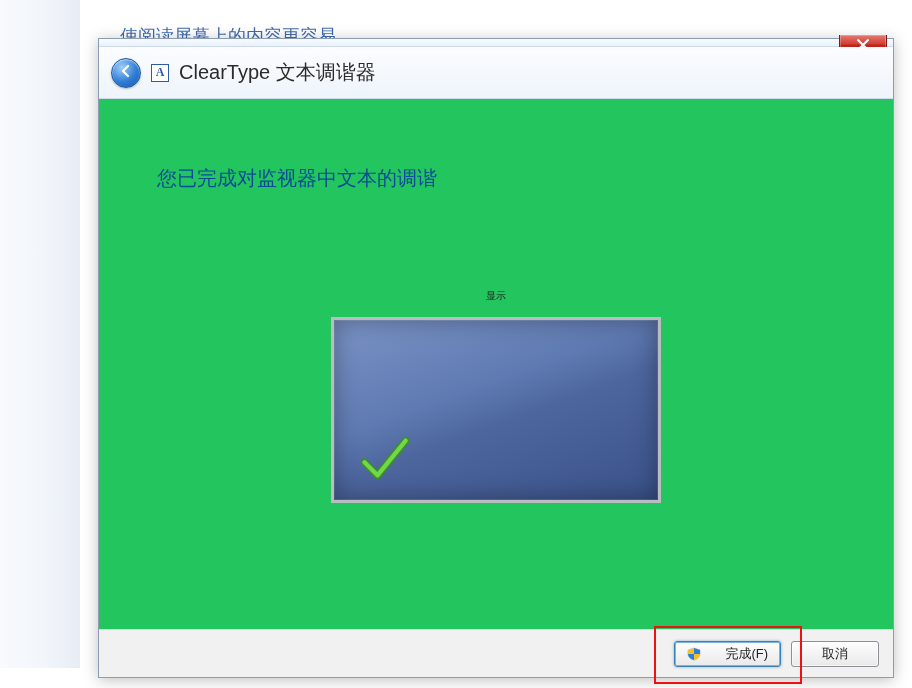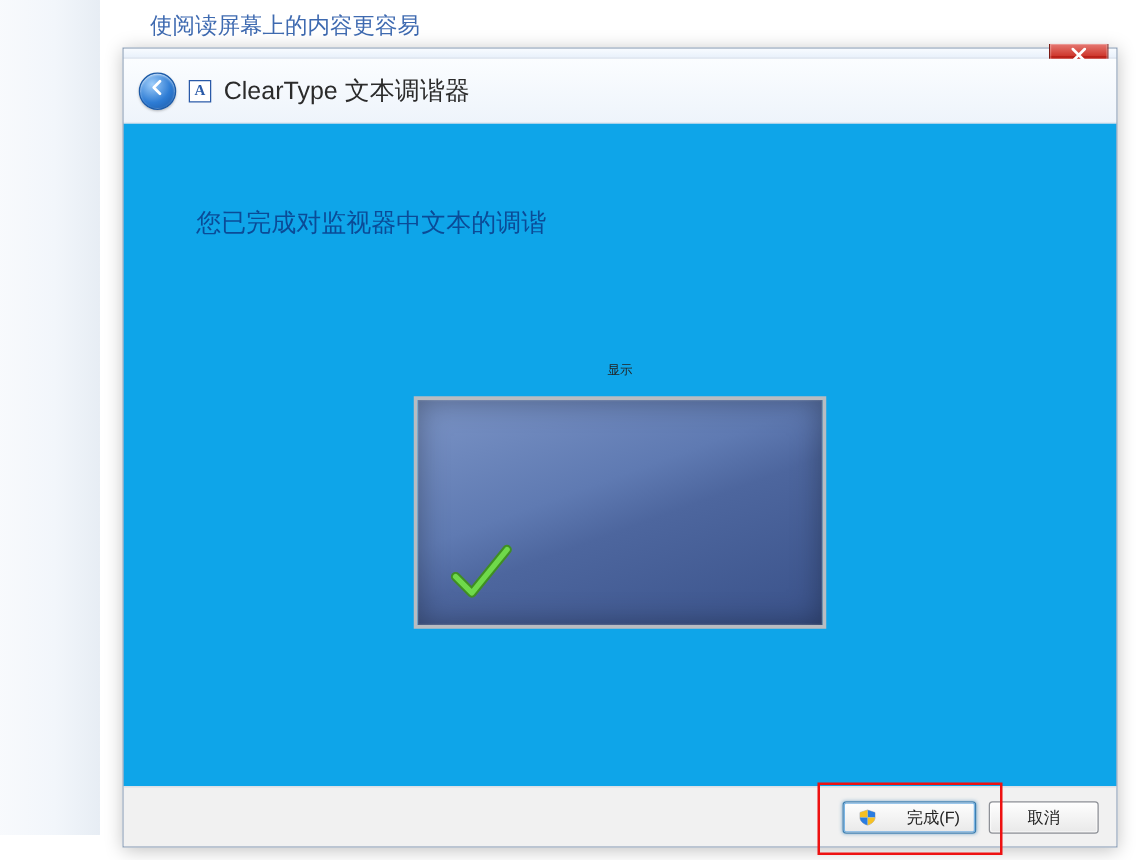"使阅读屏幕上的内容更容易" .bg-content .blur-title { top: 28px -> 44px }
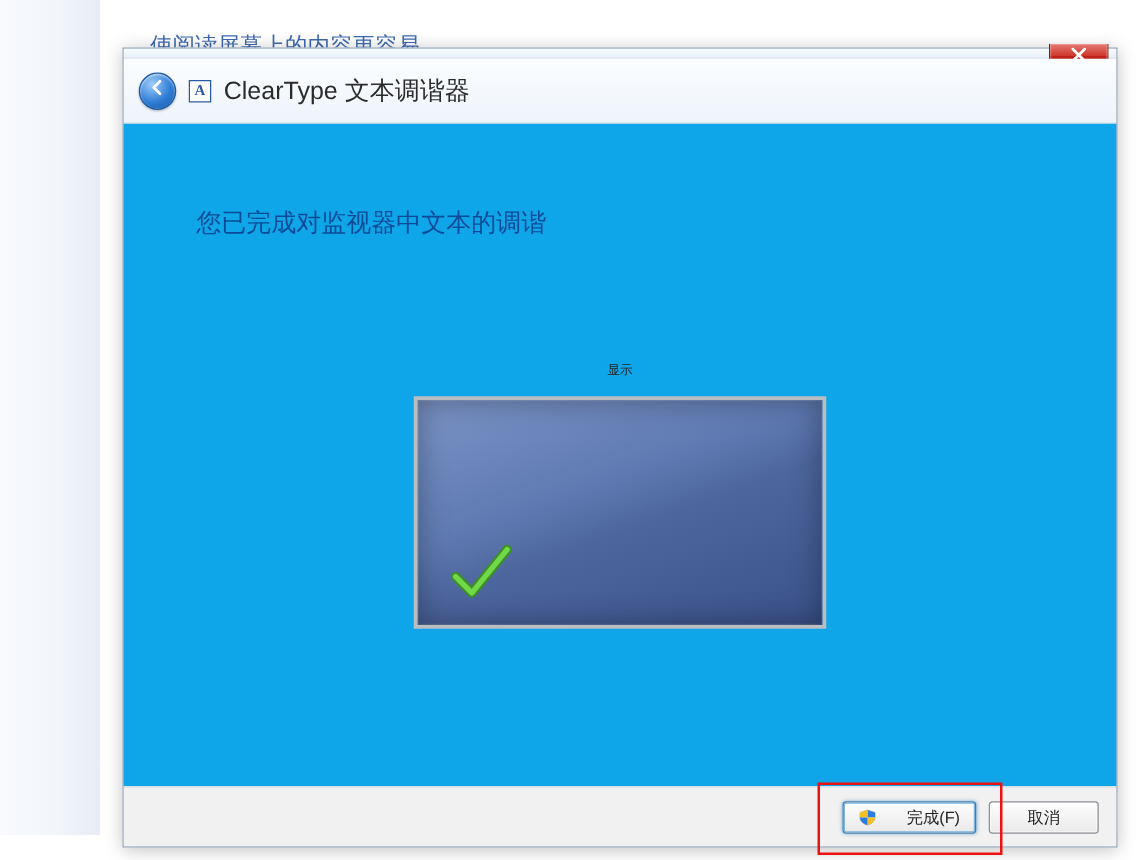"您已完成对监视器中文本的调谐" .content { background: #0ea5e9 -> #22c55e }
